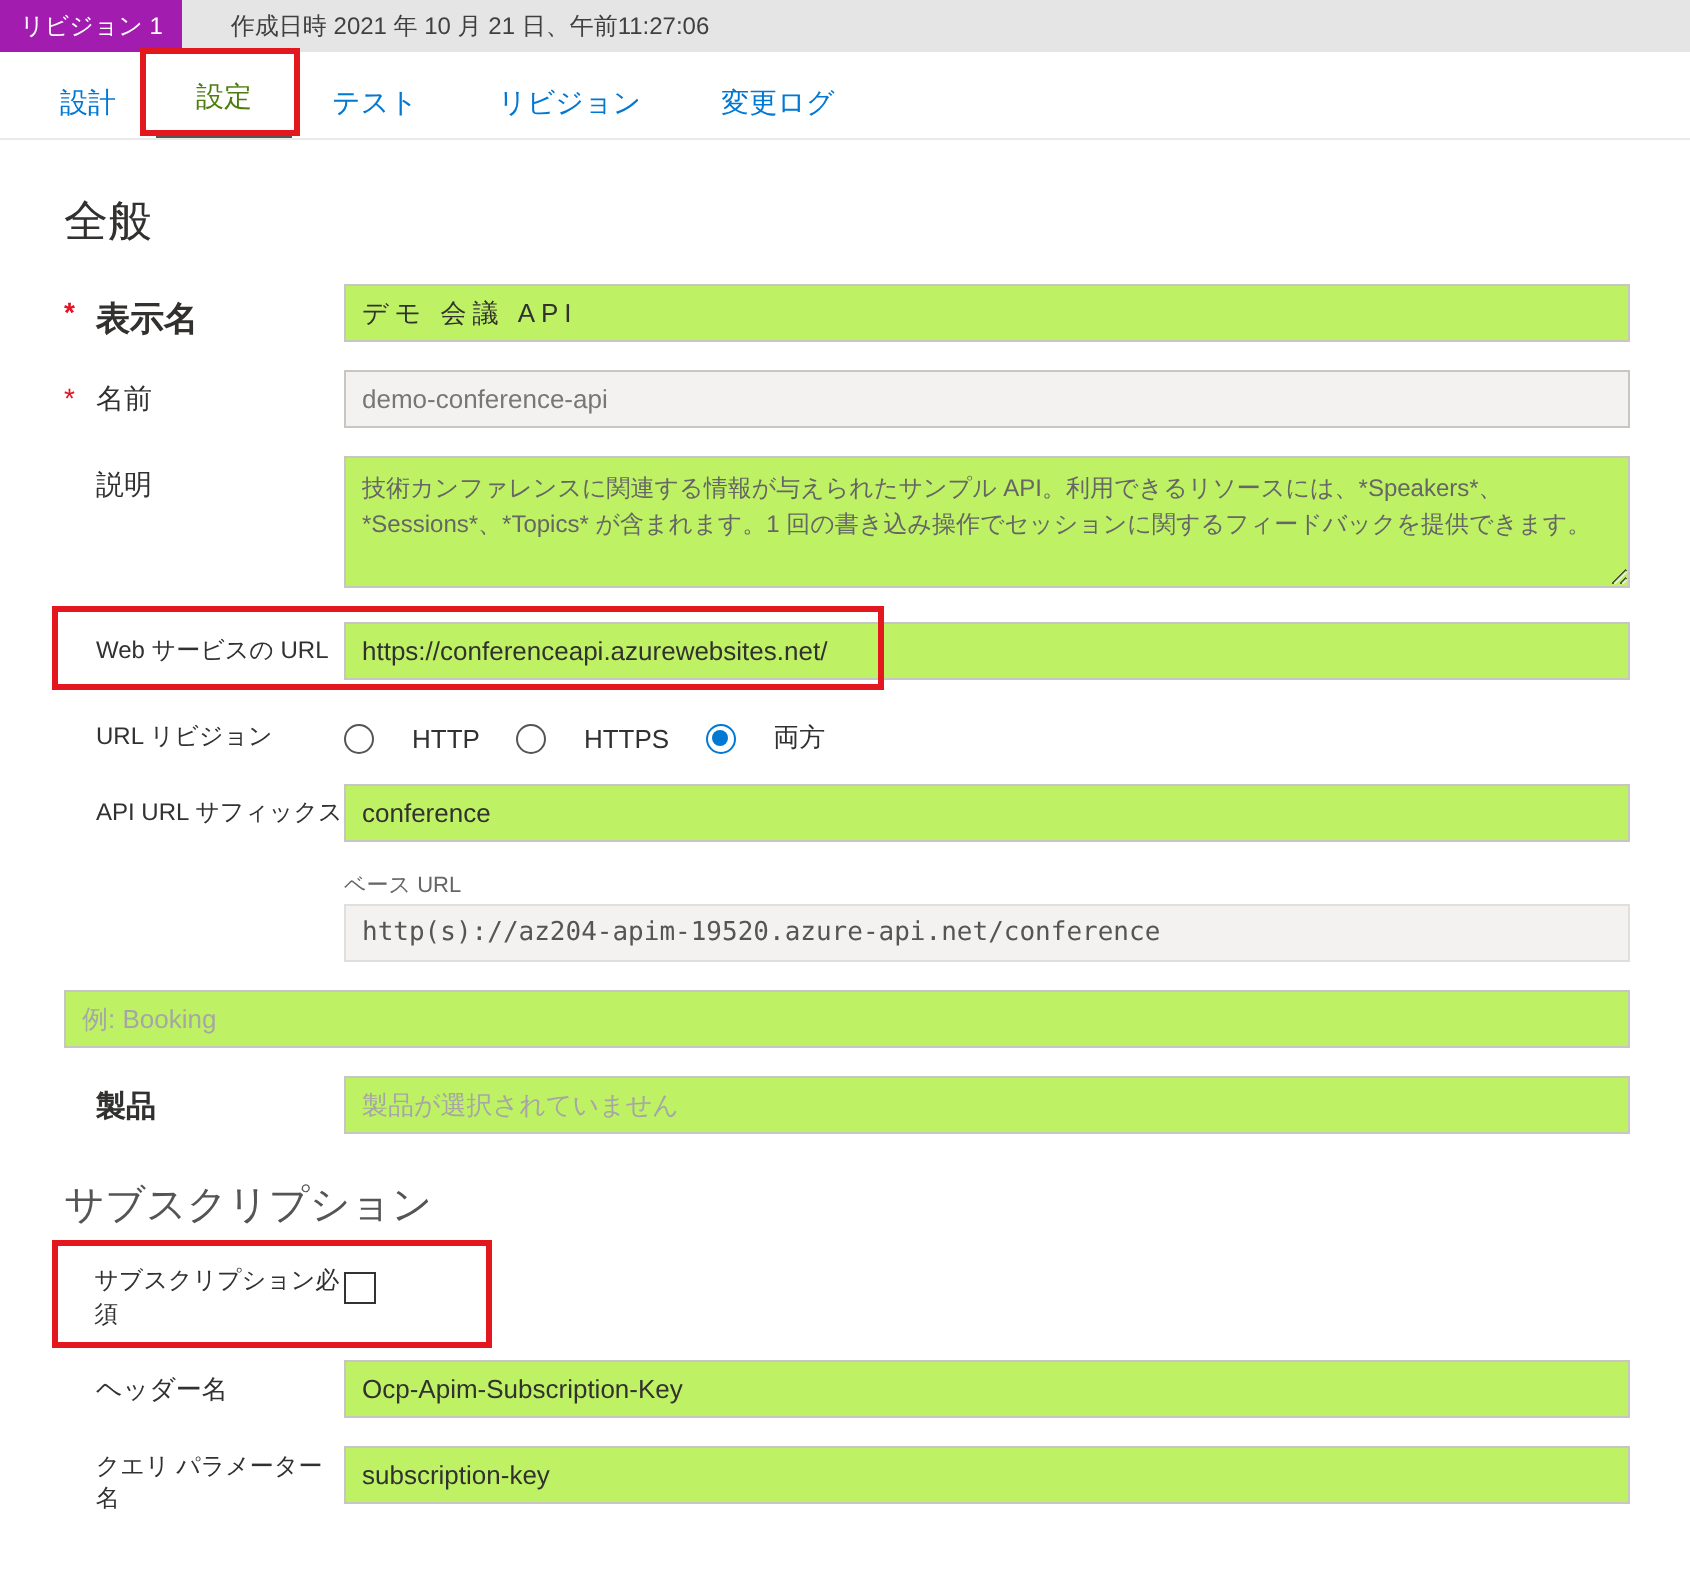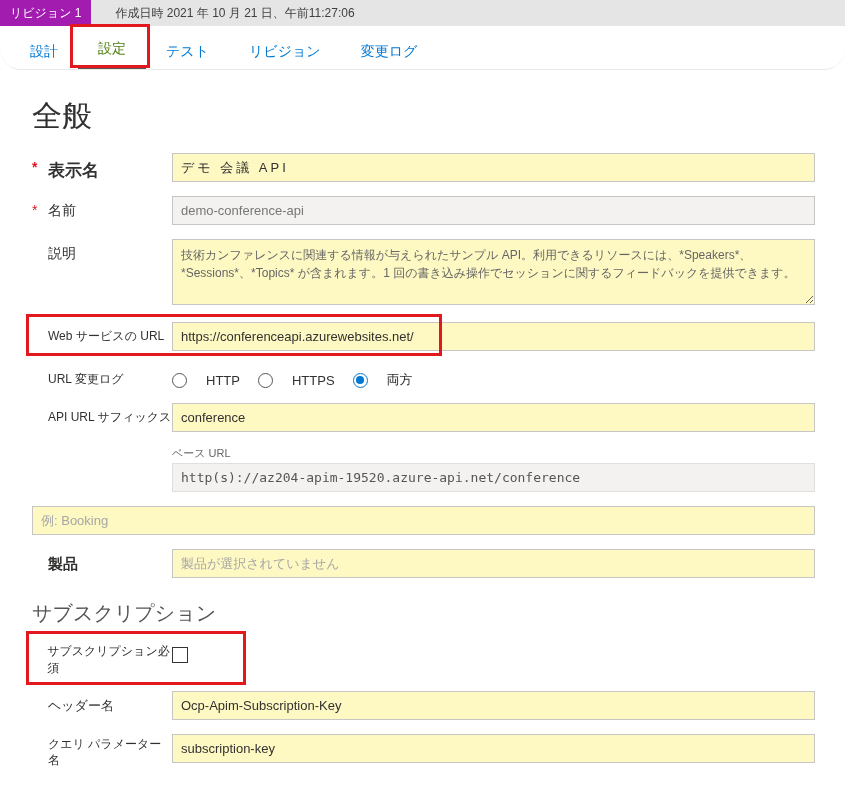"設計" .tabs { border-radius: 21px -> none }
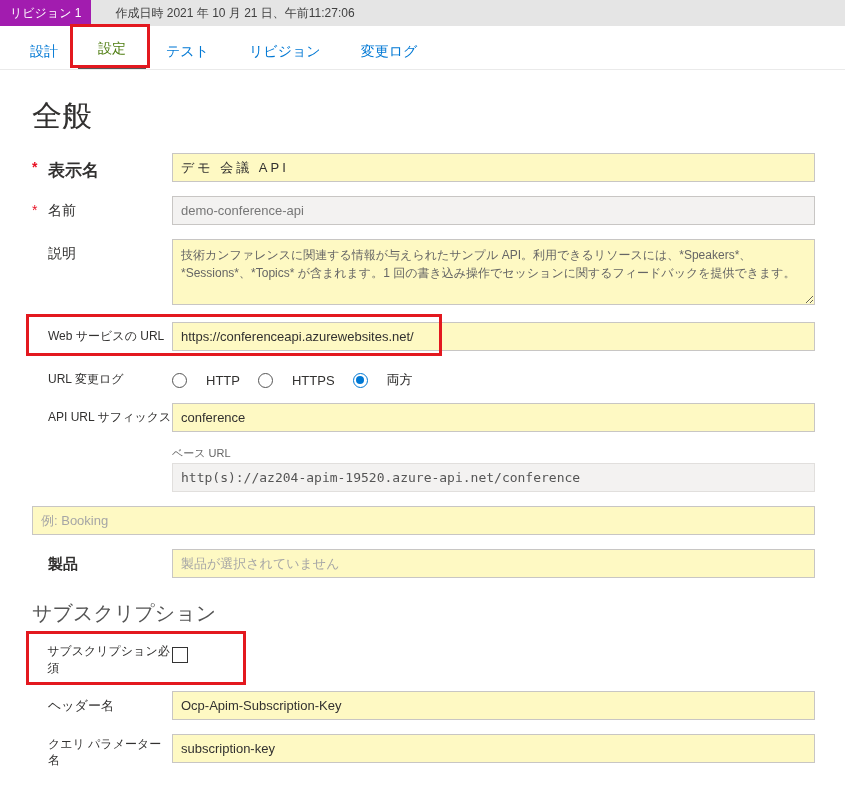"全般" .section-title { font-size: 30px -> 22px }
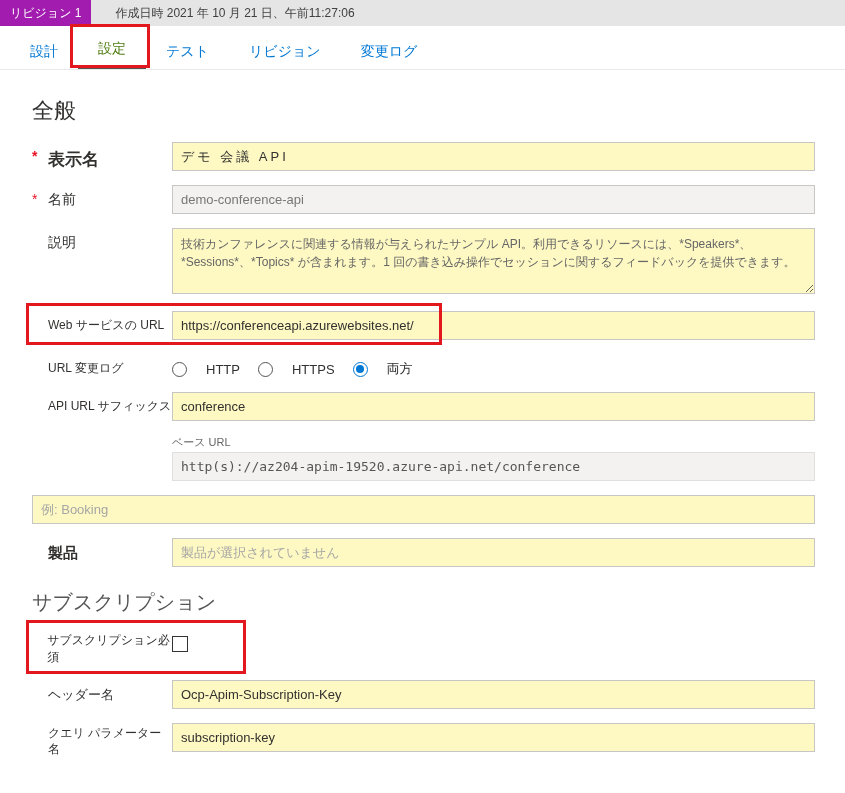"デモ 会議 API" input[type=text], textarea { background: #fef9c3 -> #bef264 }
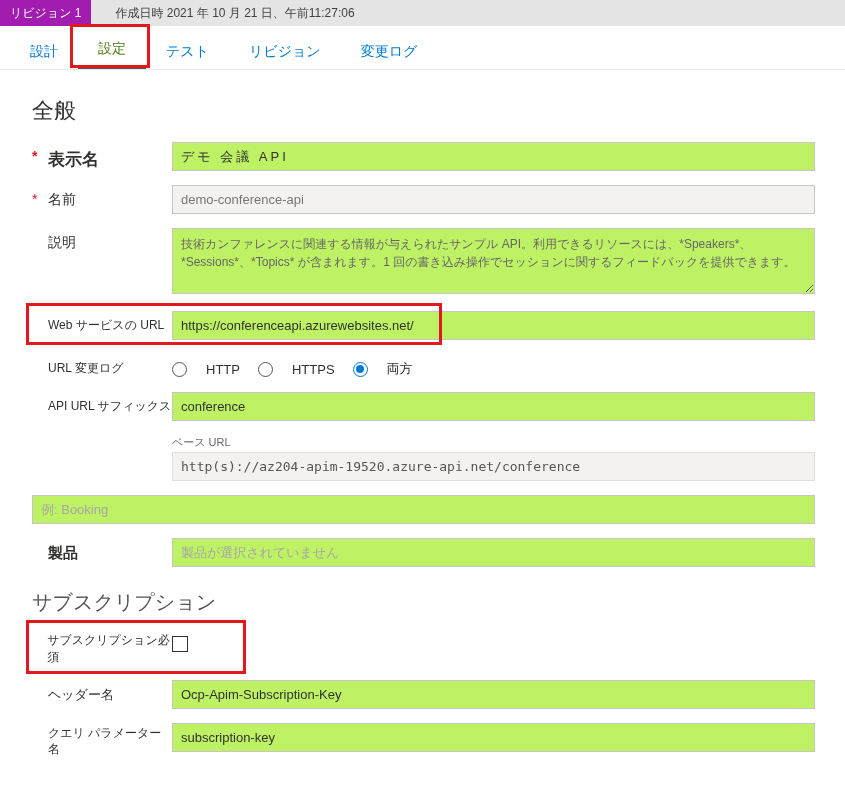"URL 変更ログ" span { text: 変更ログ -> リビジョン }
